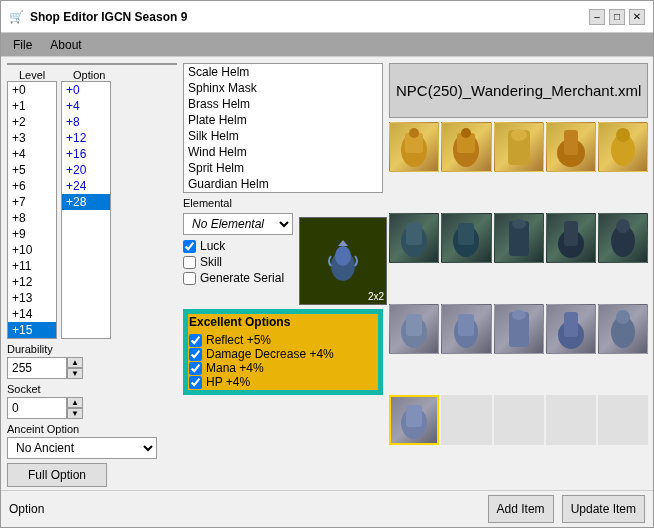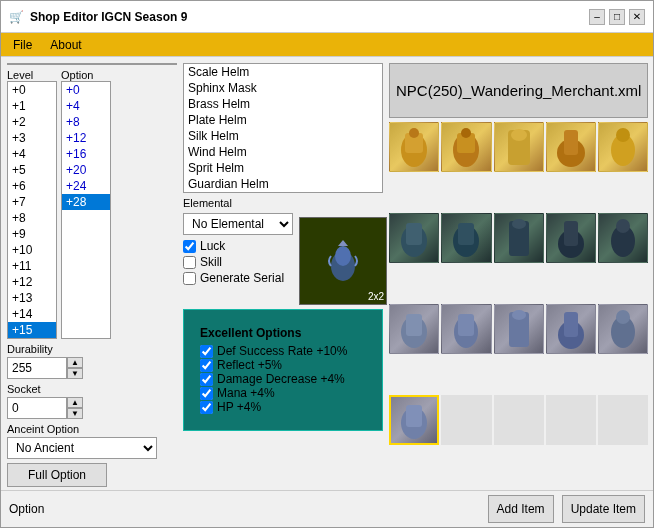"File" .menu-bar { background: #eab308 -> #a3a3a3 }
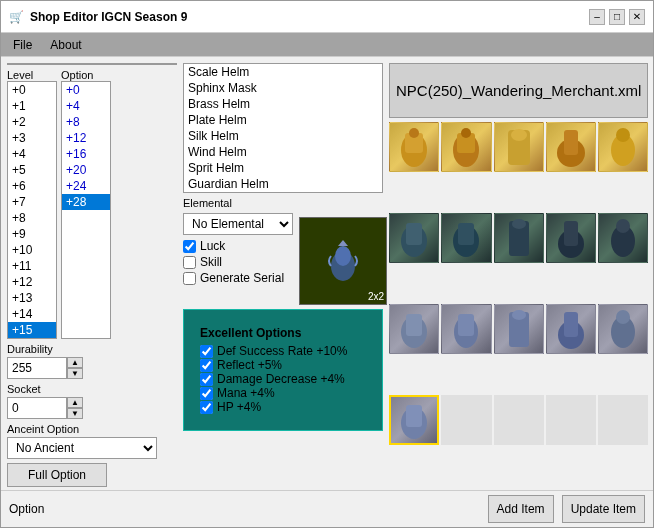"Level" .col-header { margin-left: none -> 12px }
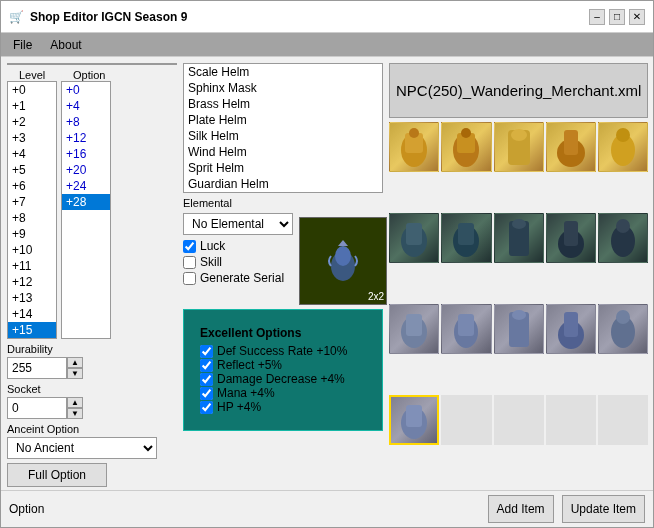"No Elemental" select { font-style: none -> italic }
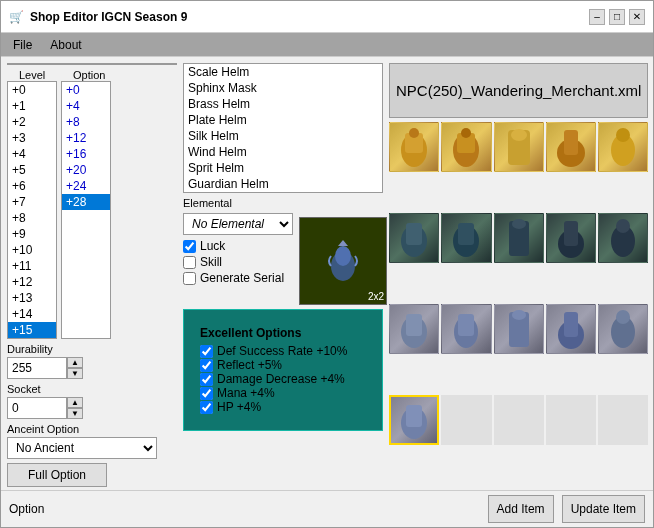"Excellent Options" .excellent-section { background: #0f766e -> #eab308; border: 1px solid #14b8a6 -> 5px solid #14b8a6; padding: 16px -> 1px }
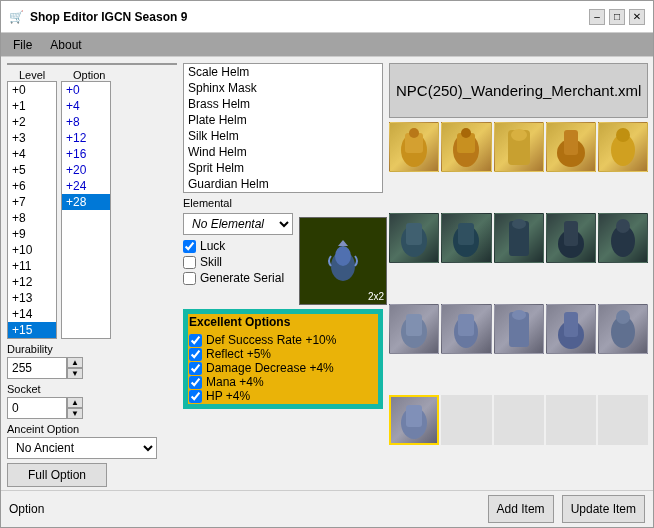"Def Success Rate +10%" div.excellent-item { html: <div> <input> <span>Def Success Rate +10%</span> </div> -> none }
